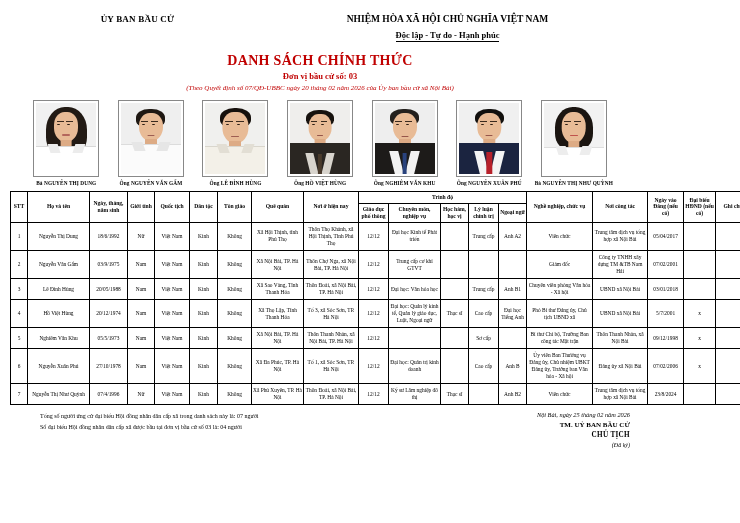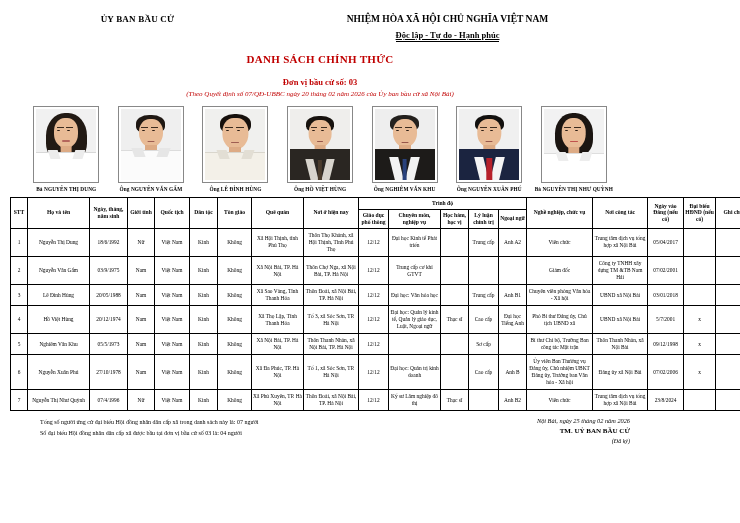"Độc lập - Tự do" .hdr-right .r2 { text-decoration: underline -> none }
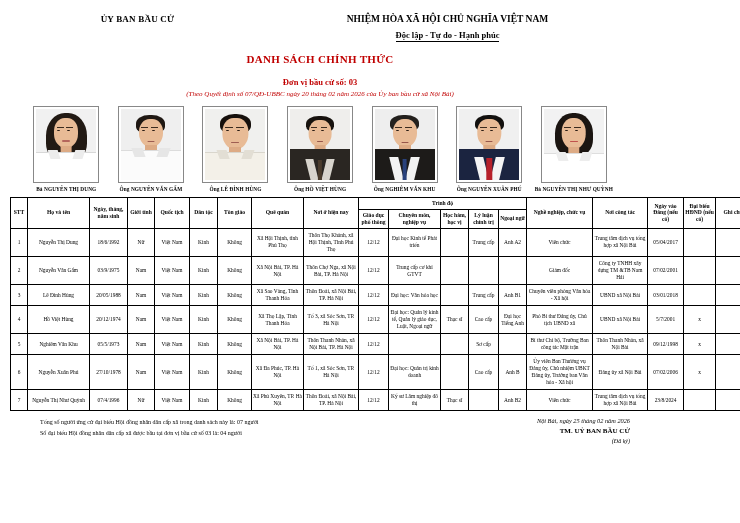"DANH SÁCH CHÍNH THỨC" .t1 { font-size: 11px -> 14px }
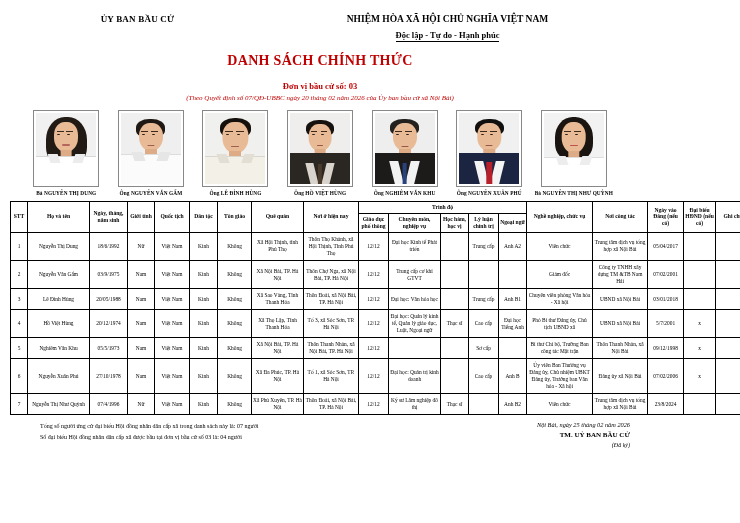"Đơn vị bầu cử số:" .t3 { margin-top: 12px -> 2px }
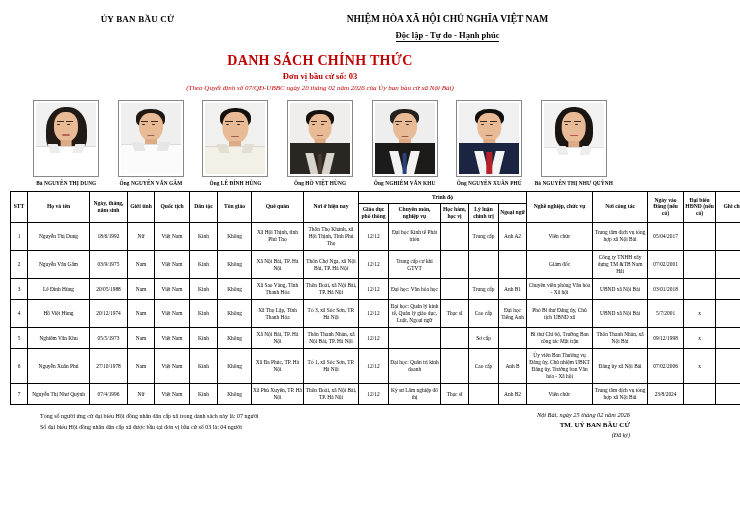"CHỦ TỊCH" div.fo2 { html: none -> <div>CHỦ TỊCH</div> }
